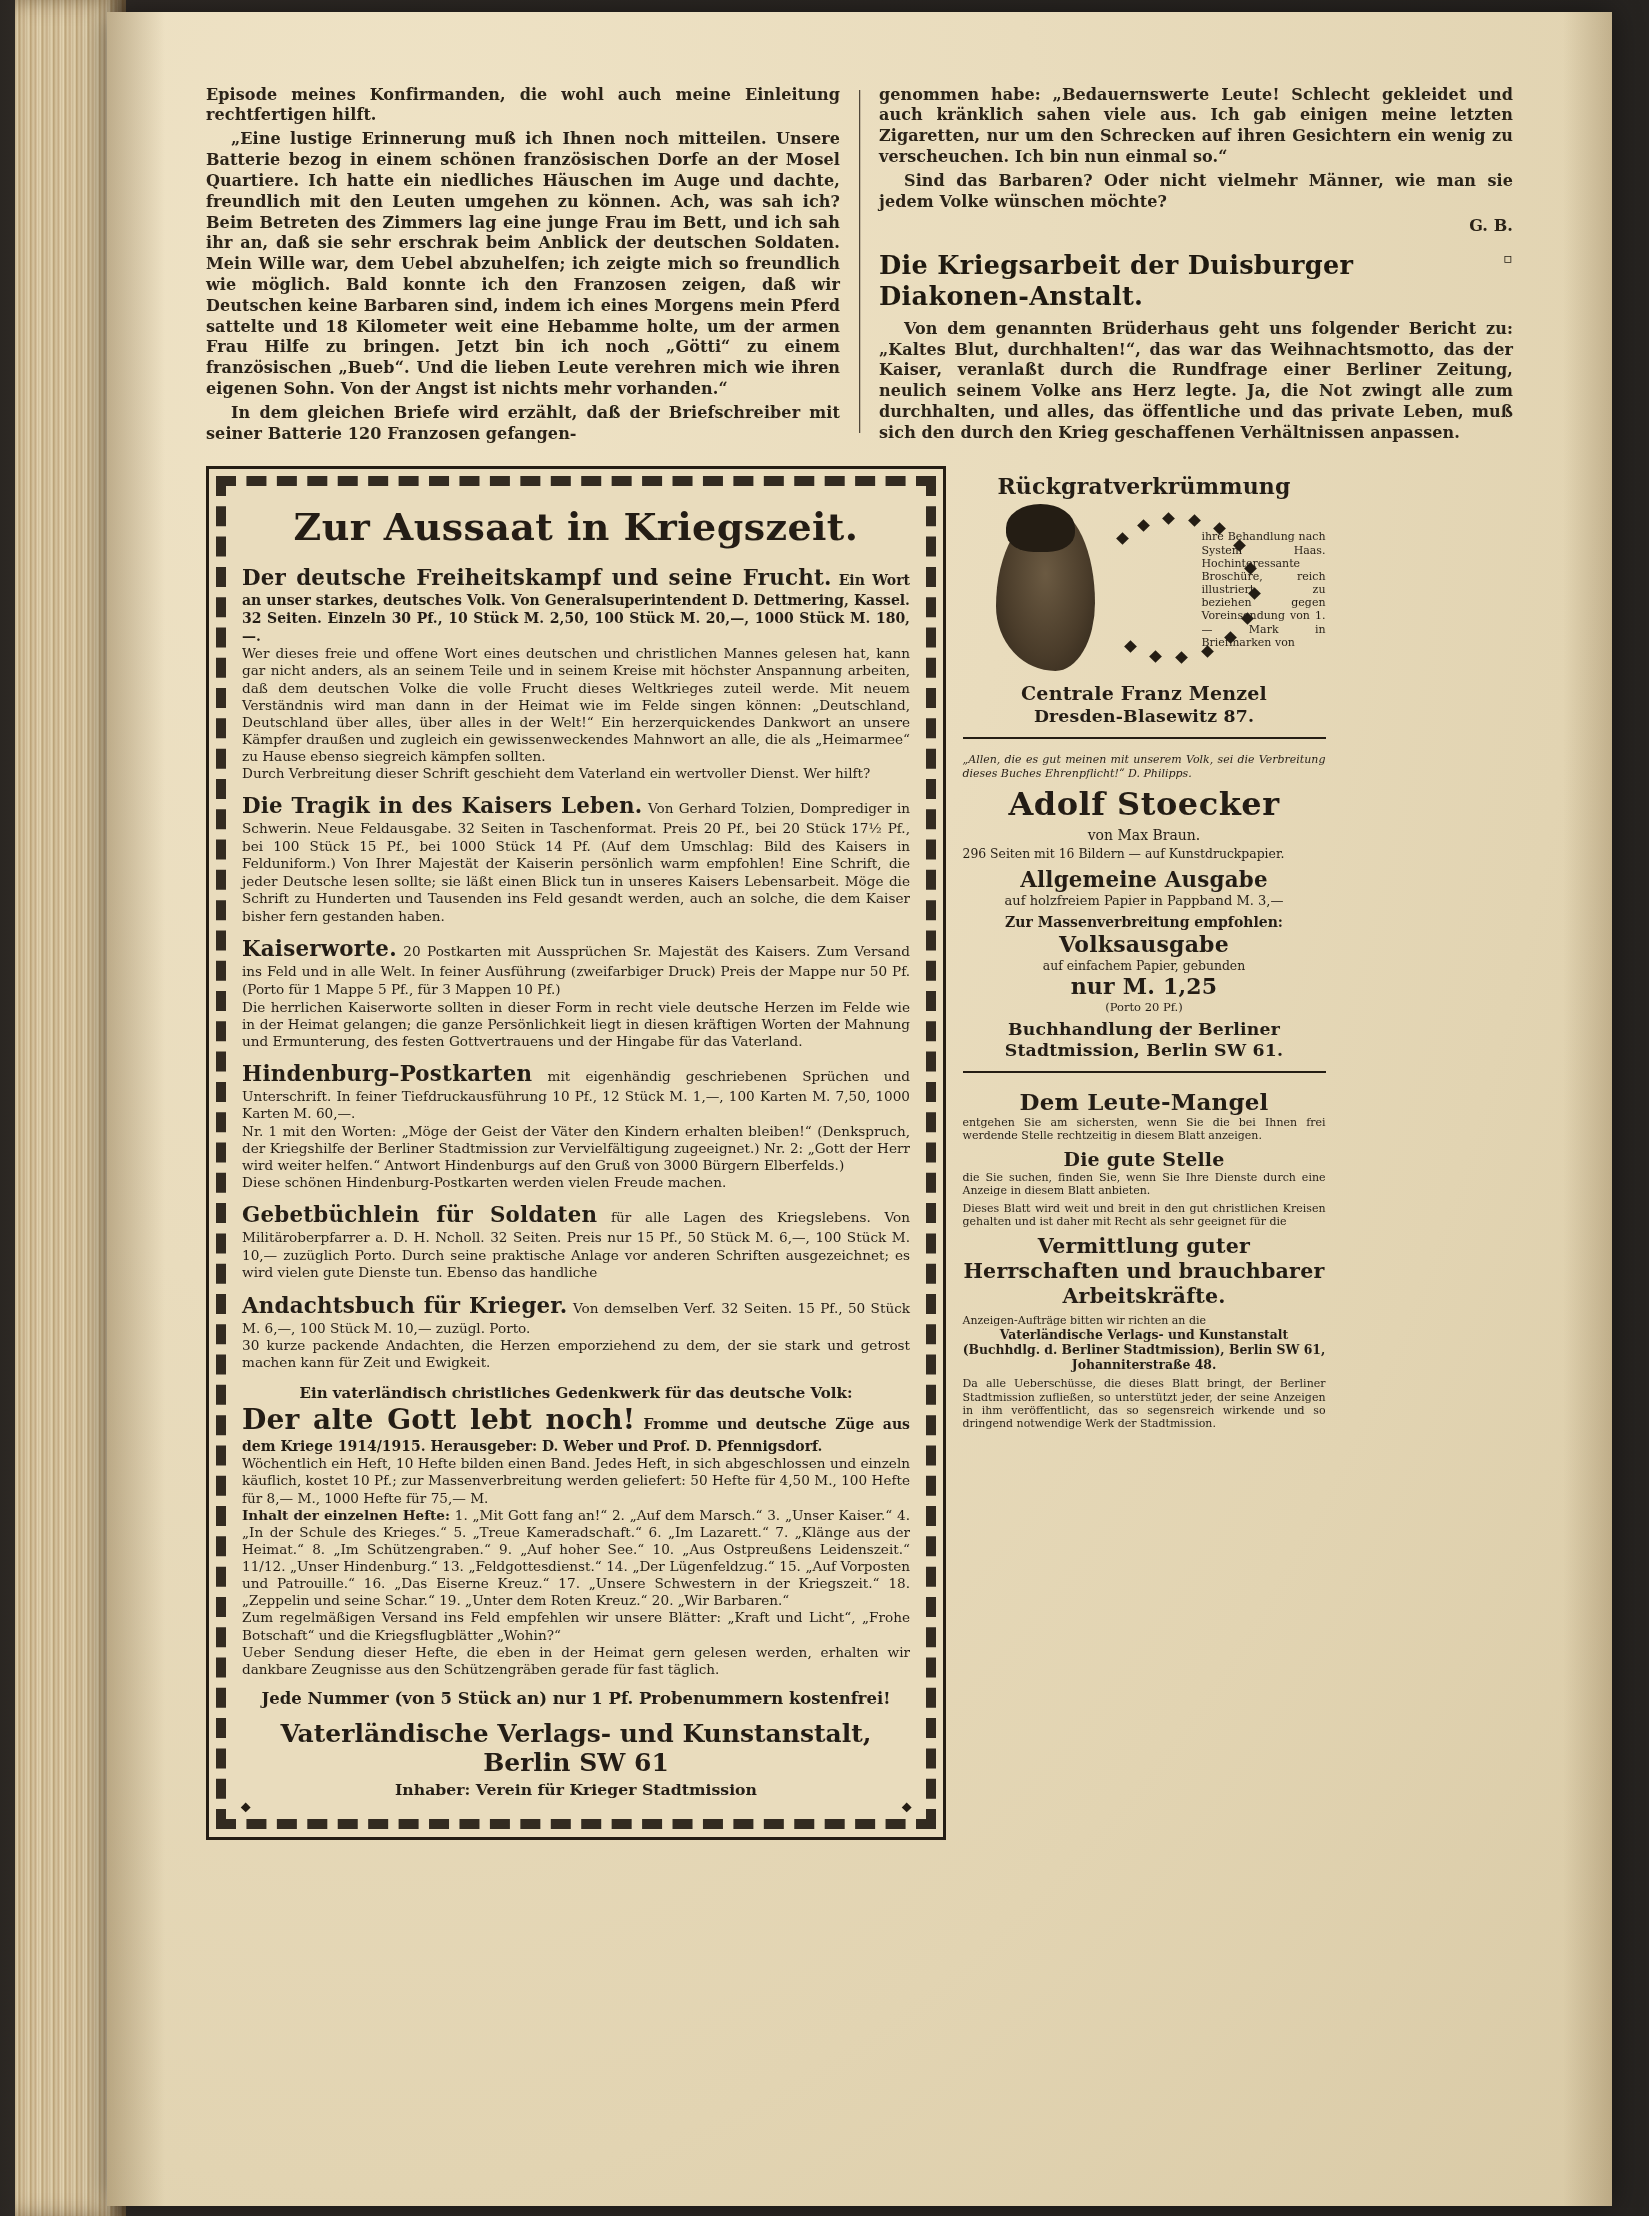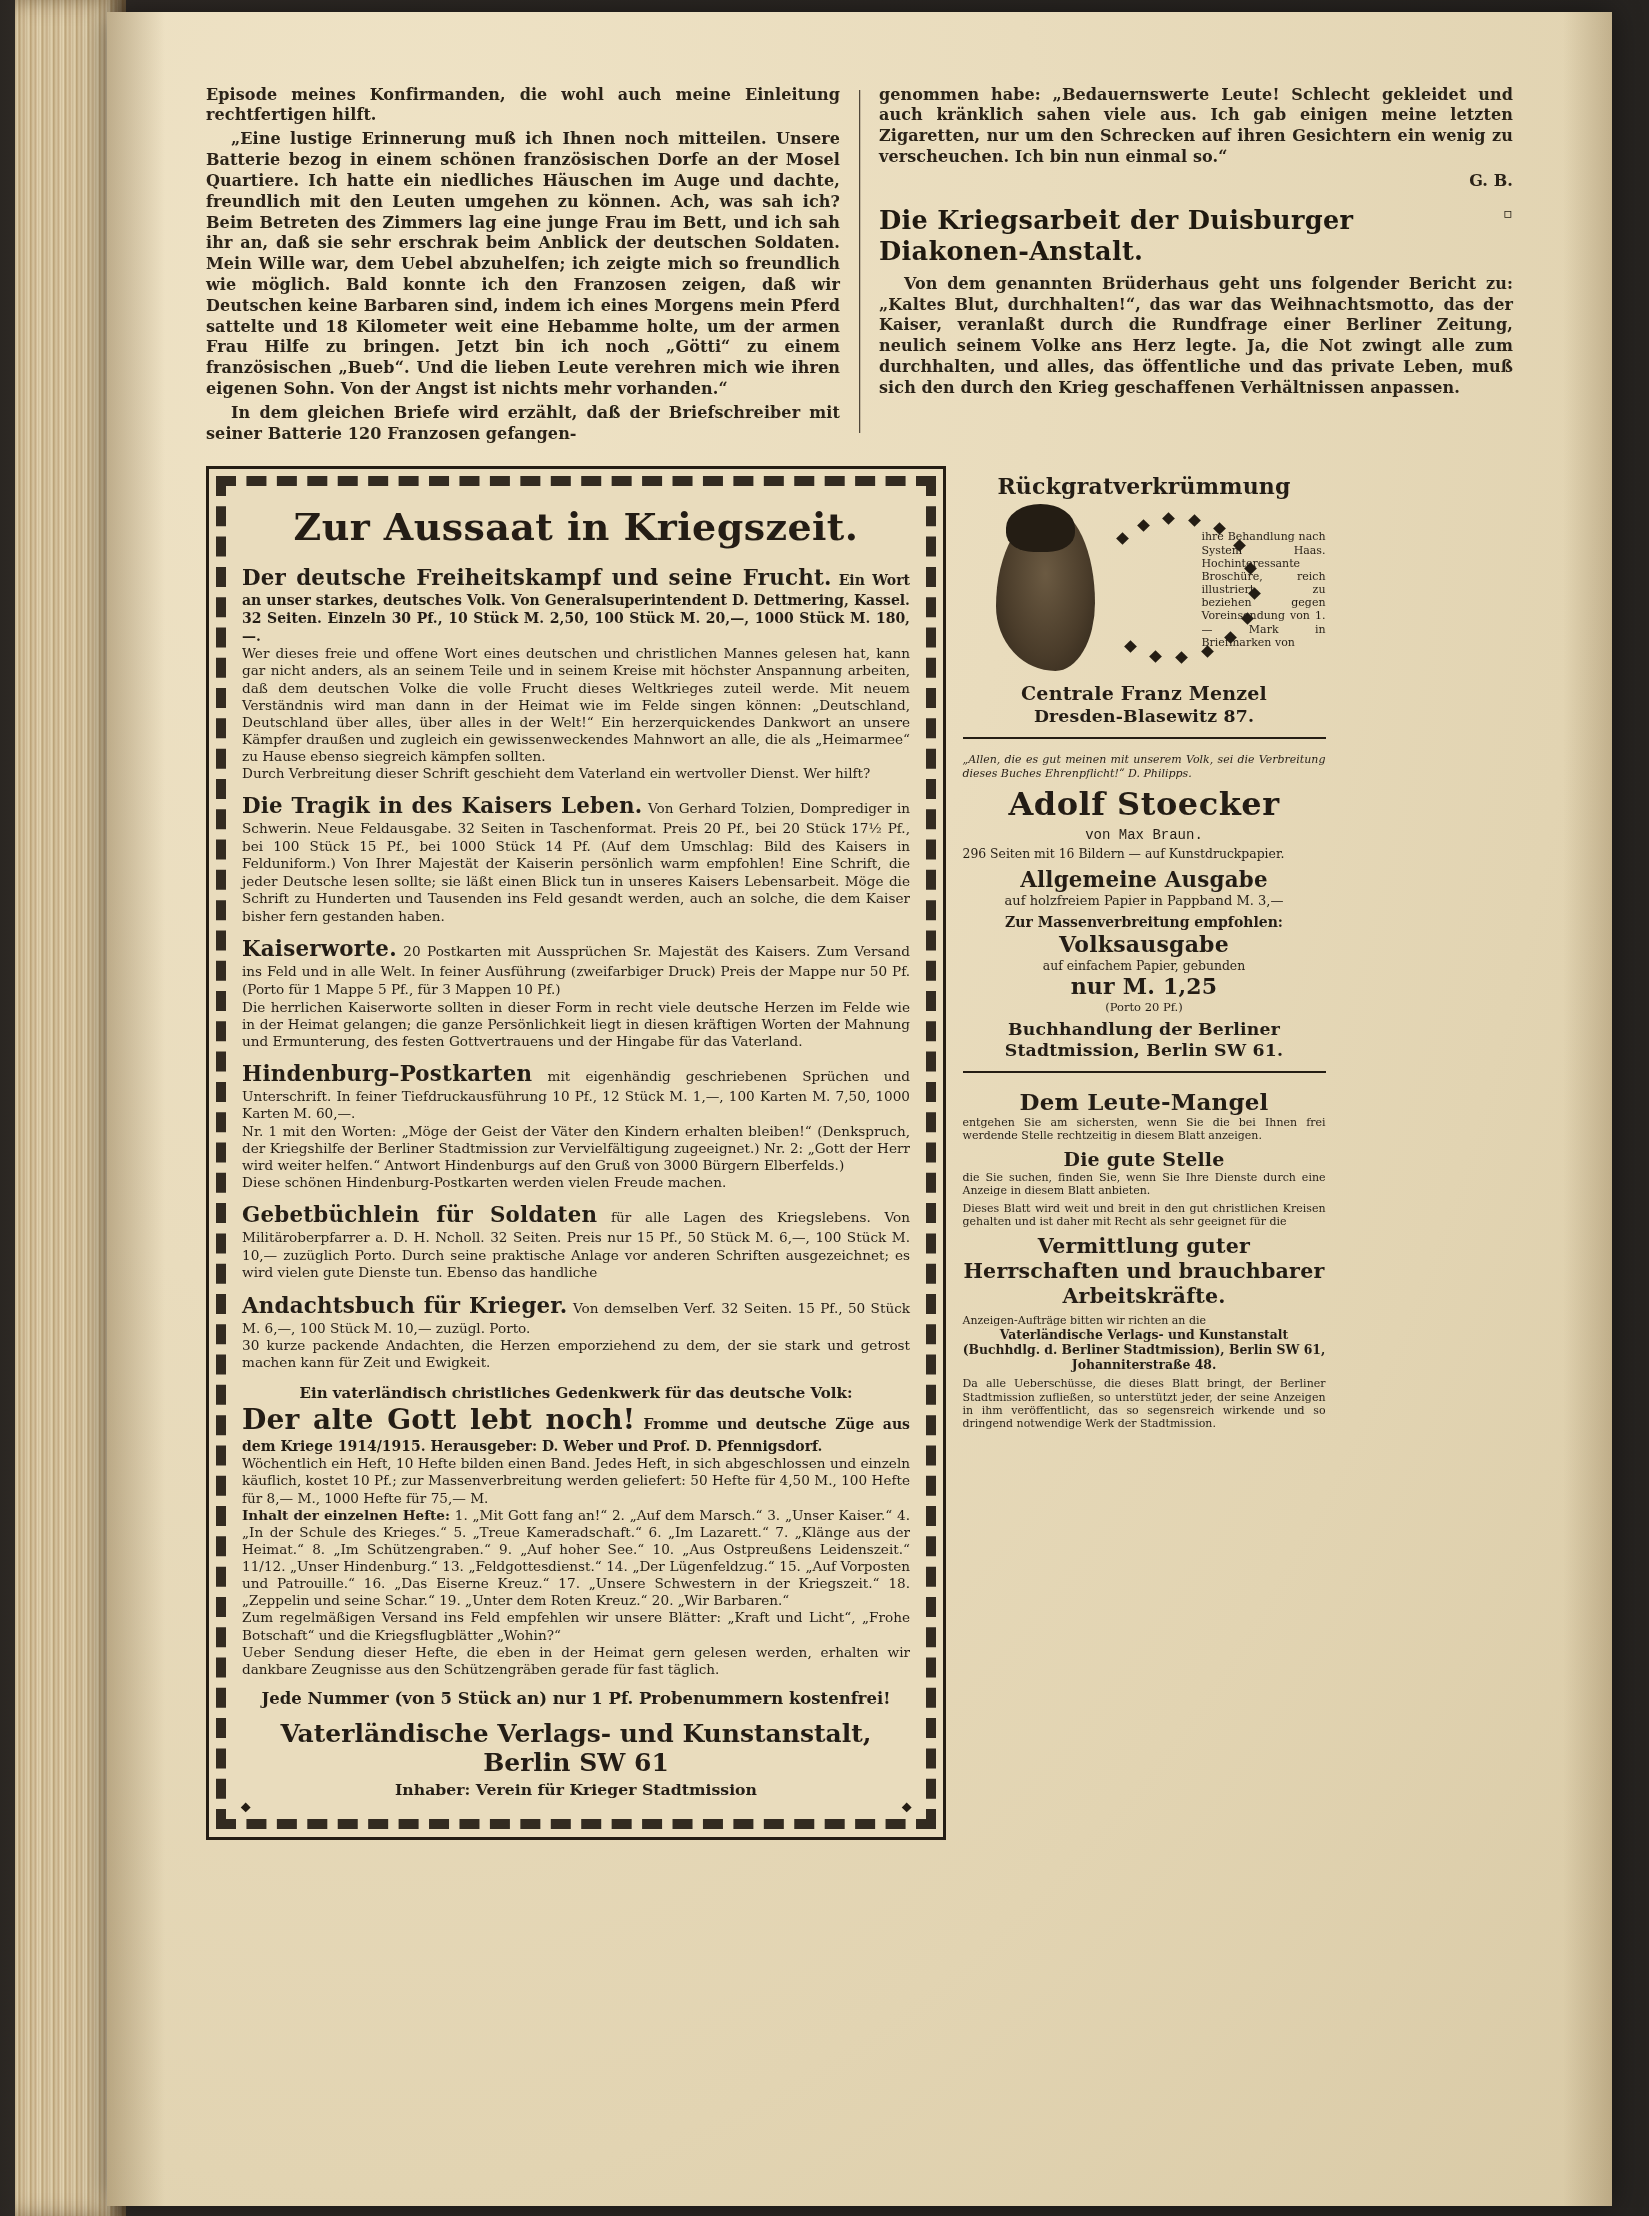"Sind das Barbaren? Oder nicht" p { html: none -> <p>Sind das Barbaren? Oder nicht vielmehr Männer, wie man sie jedem Volke wünschen möchte?</p> }
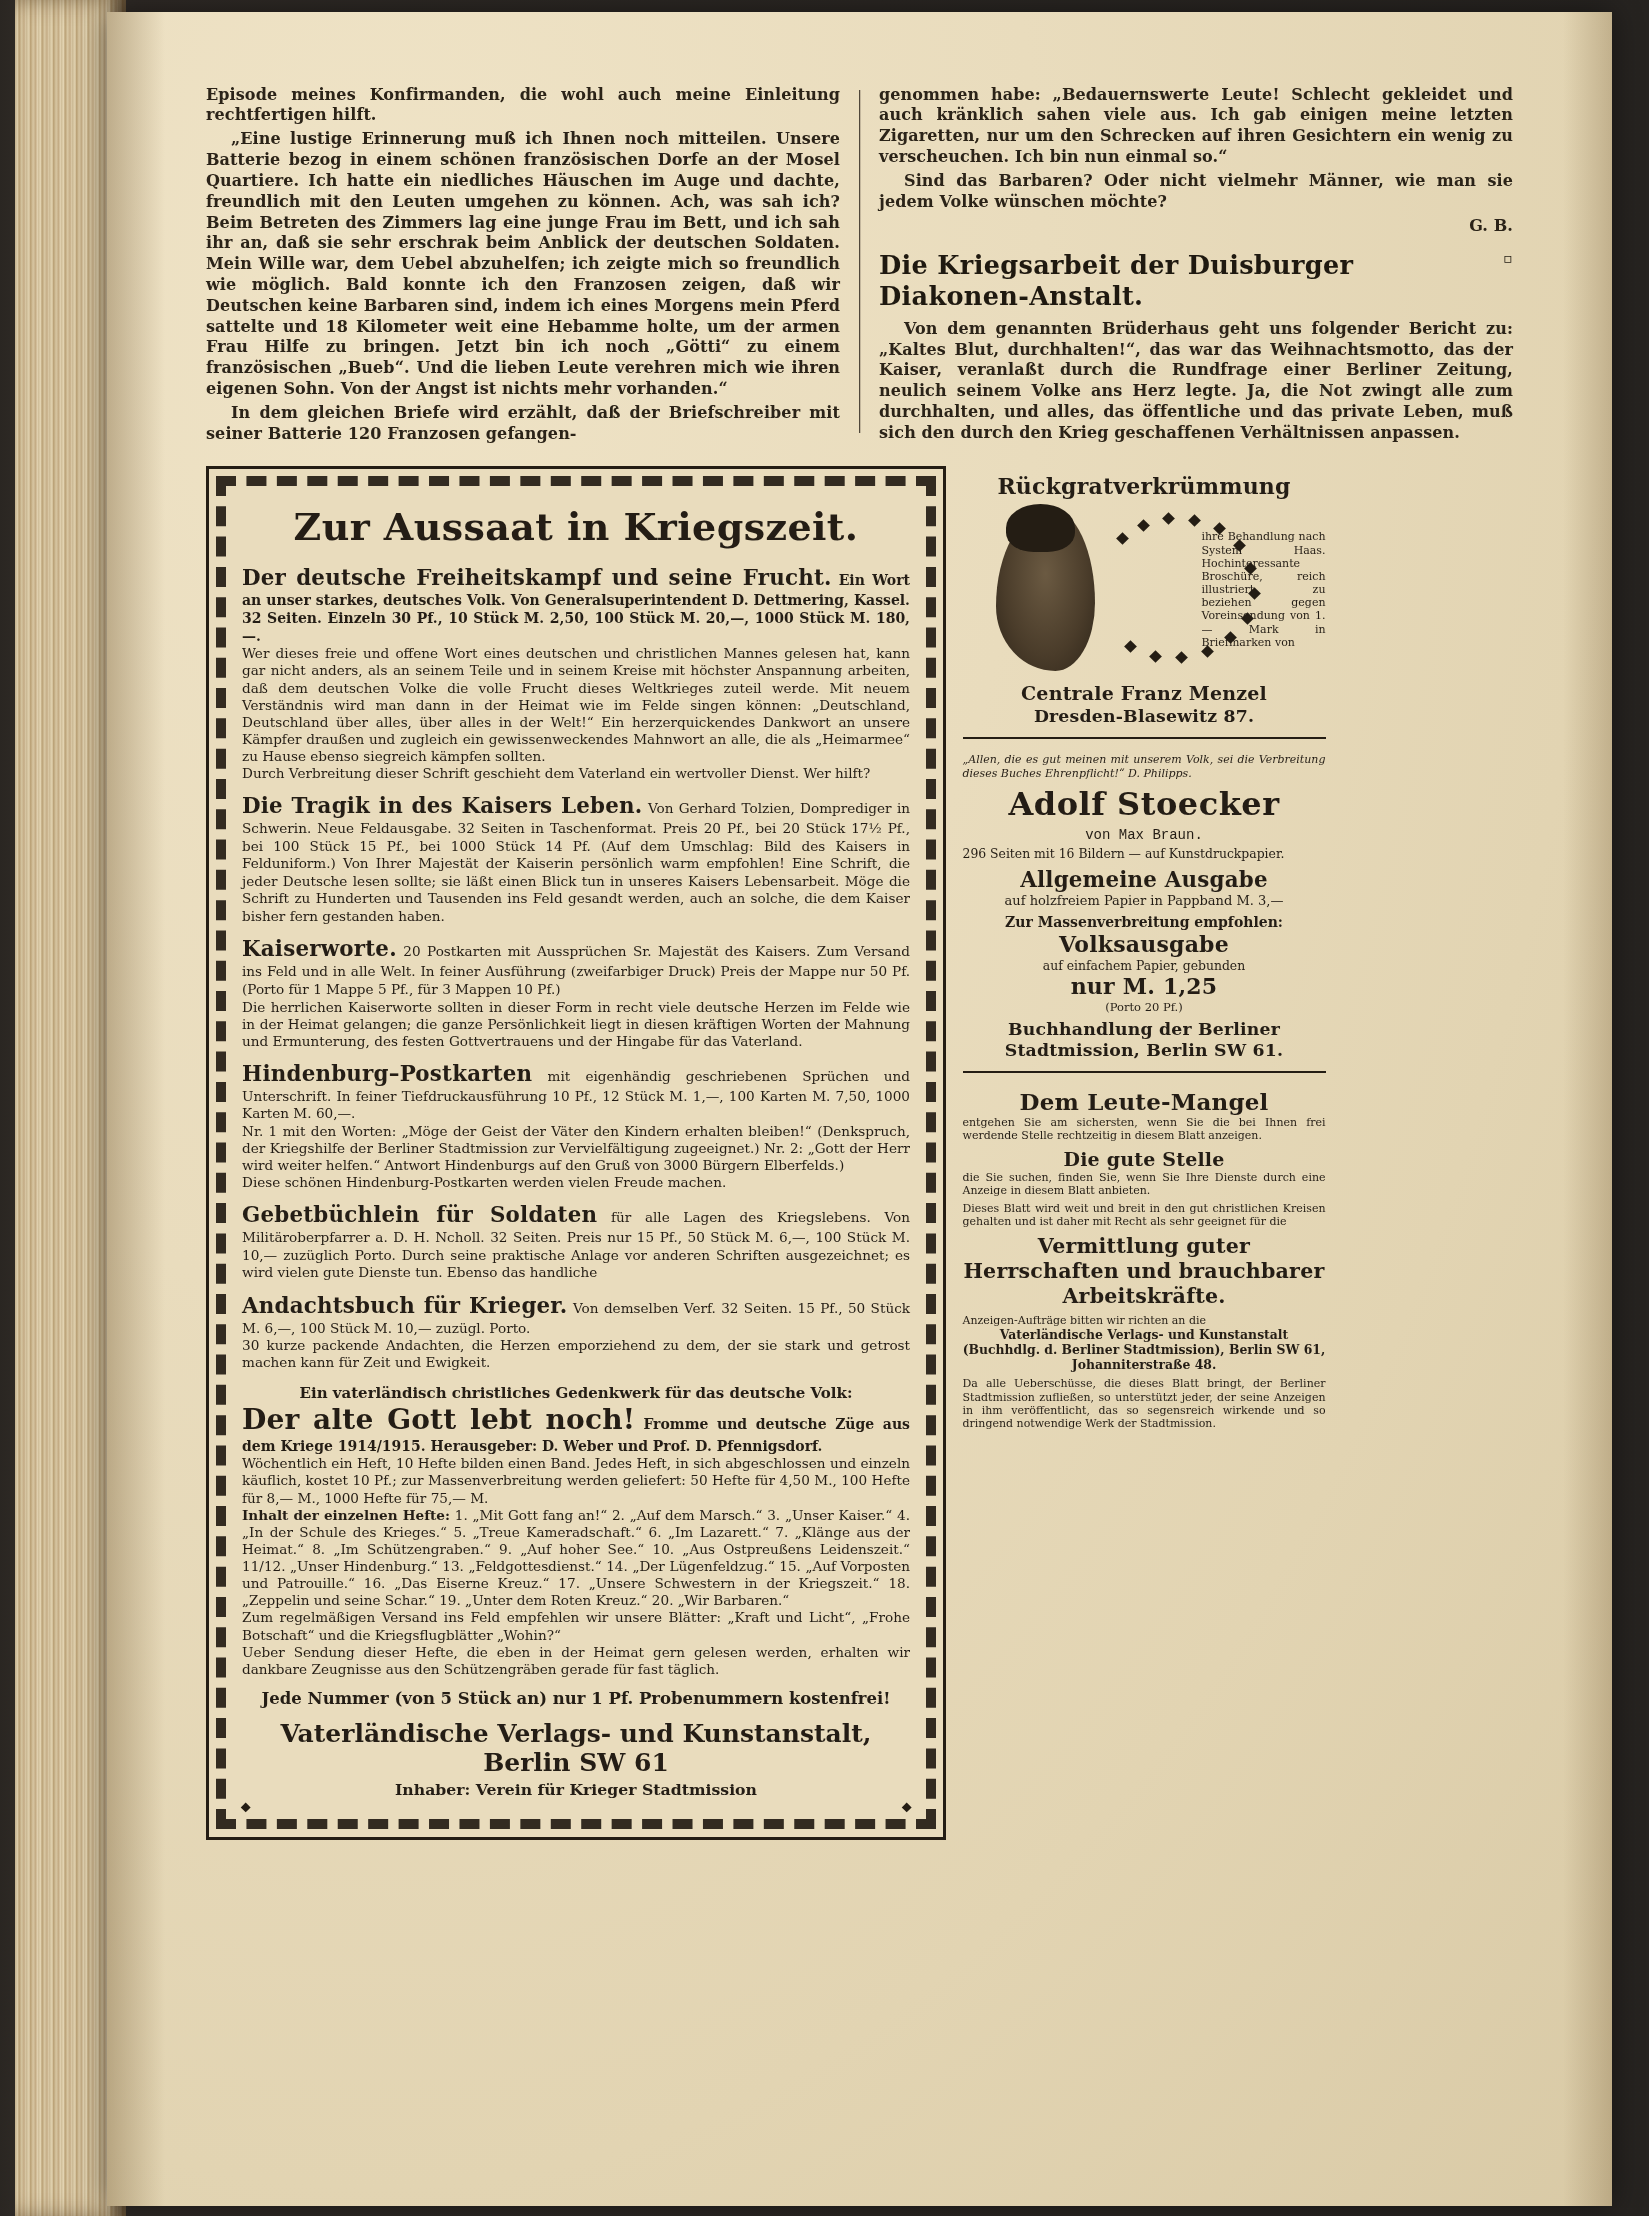"von Max Braun." .rsub { font-family: Liberation Mono, monospace -> none }
